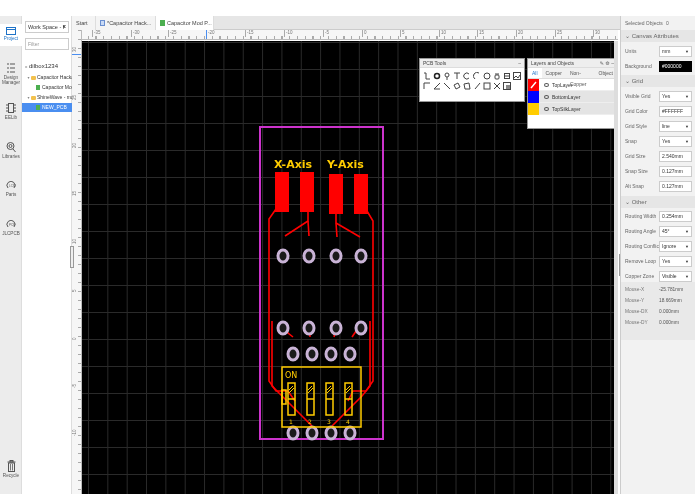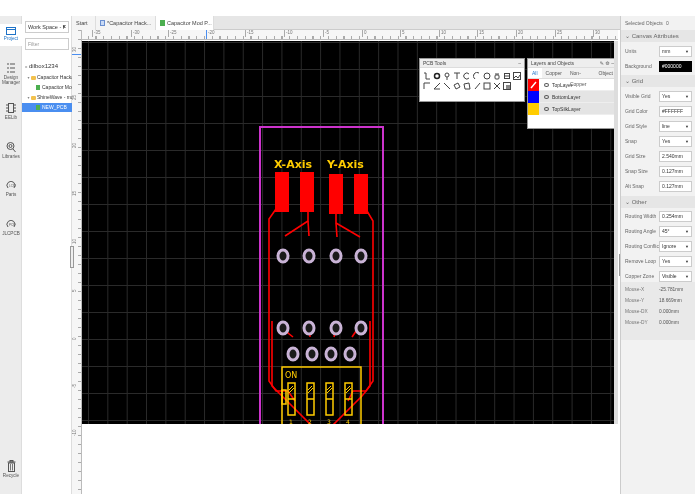"X-Axis" .canvas { height: 383px -> 453px }
